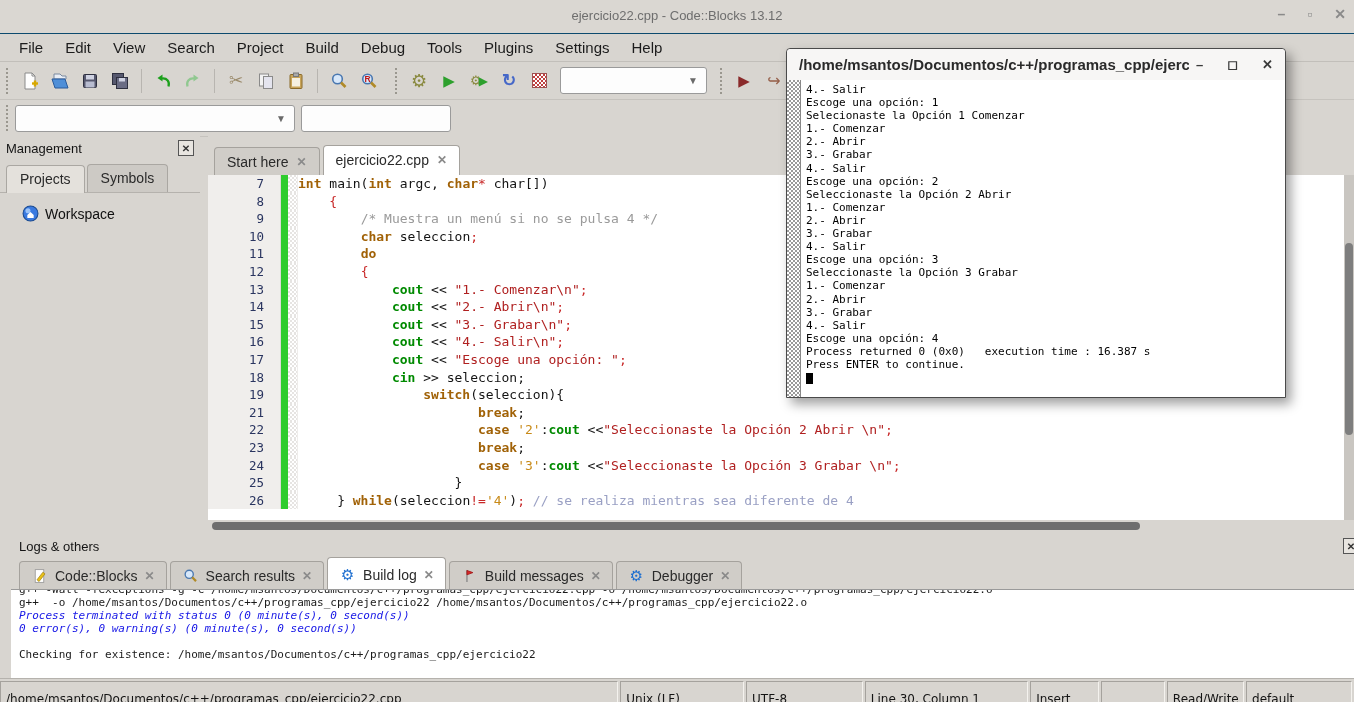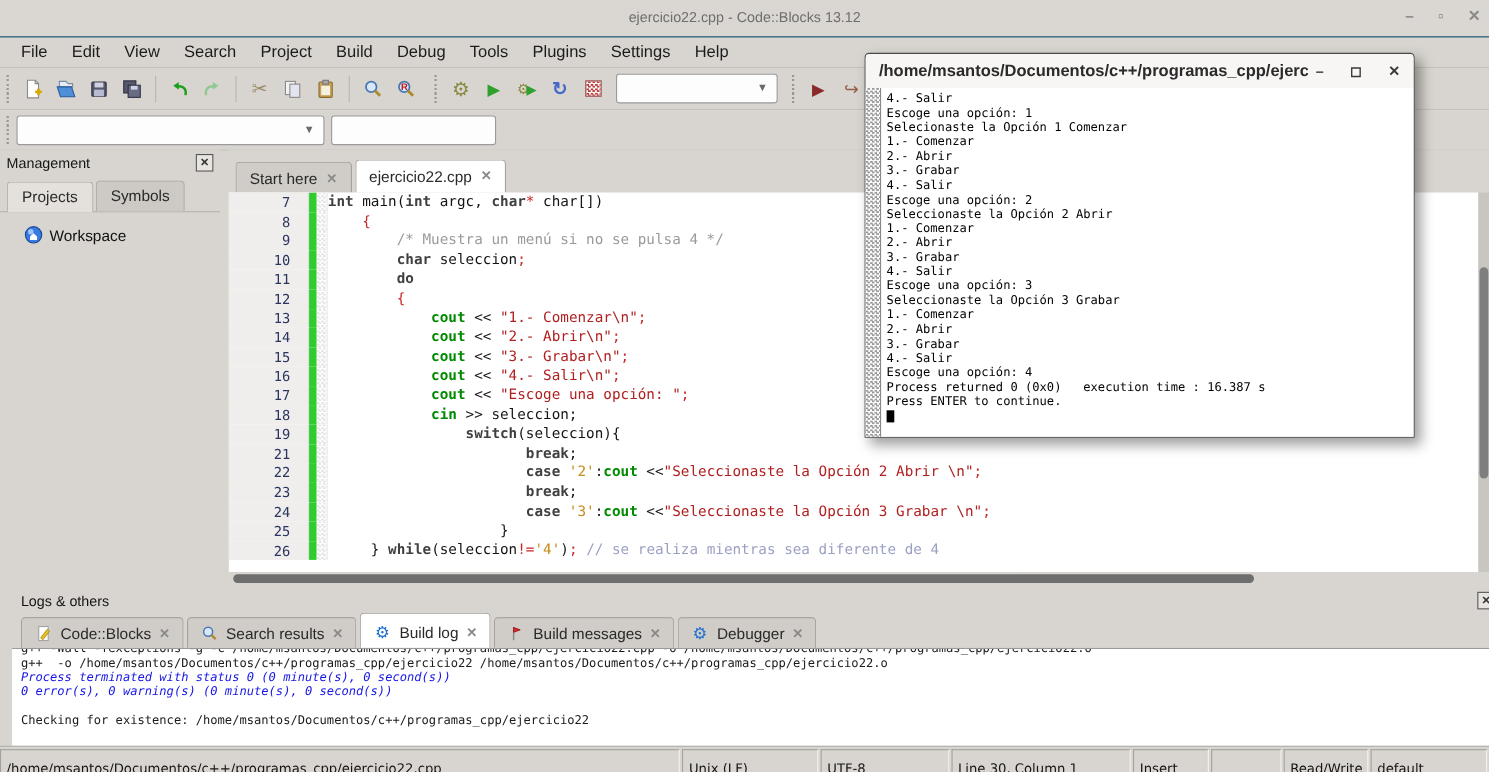"ejercicio22.cpp - Code::Blocks 13.12" #titlebar { border-bottom: 4px solid #0c4a6e -> 1px solid #0c4a6e }
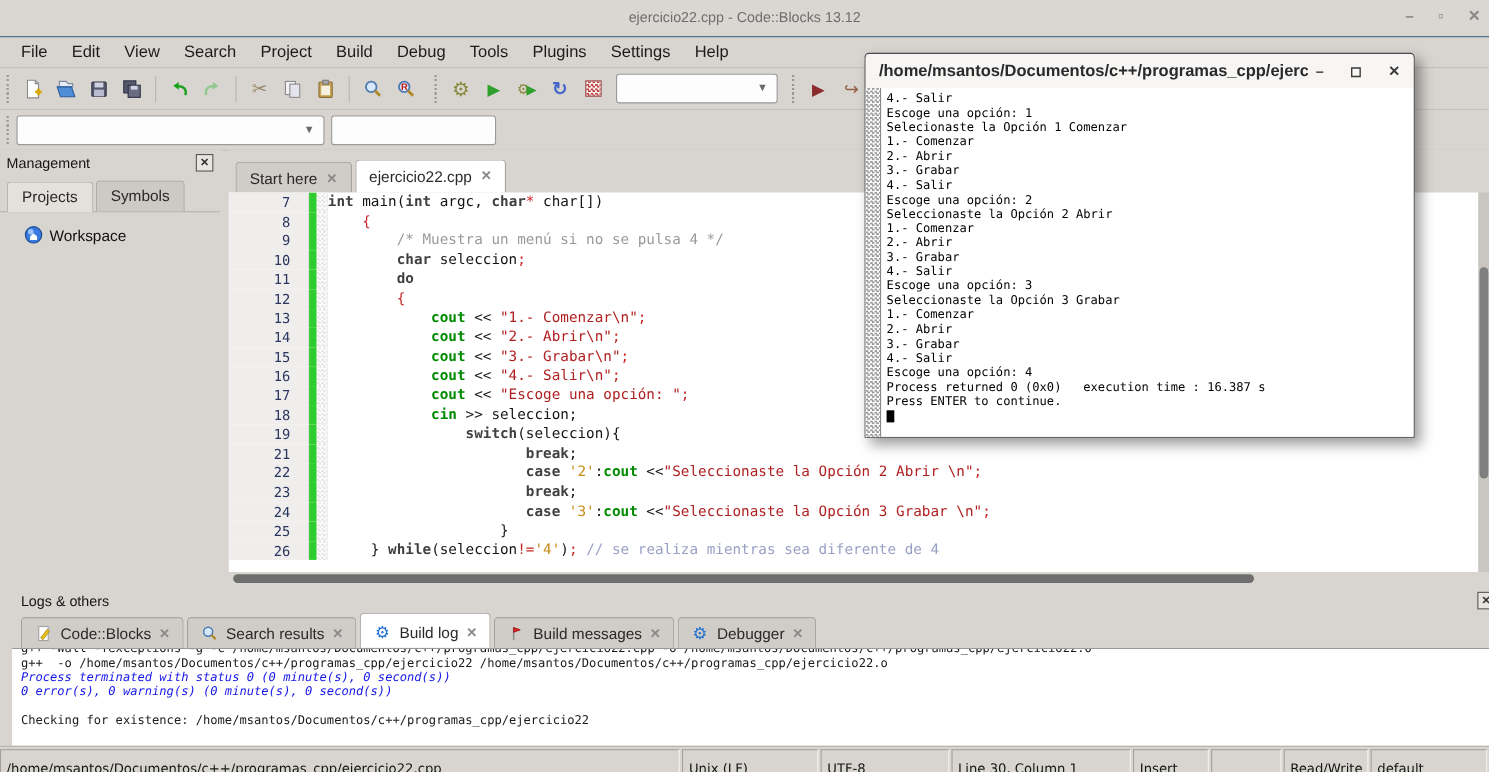"int" .tk-k { color: #404040 -> #a16207 }
